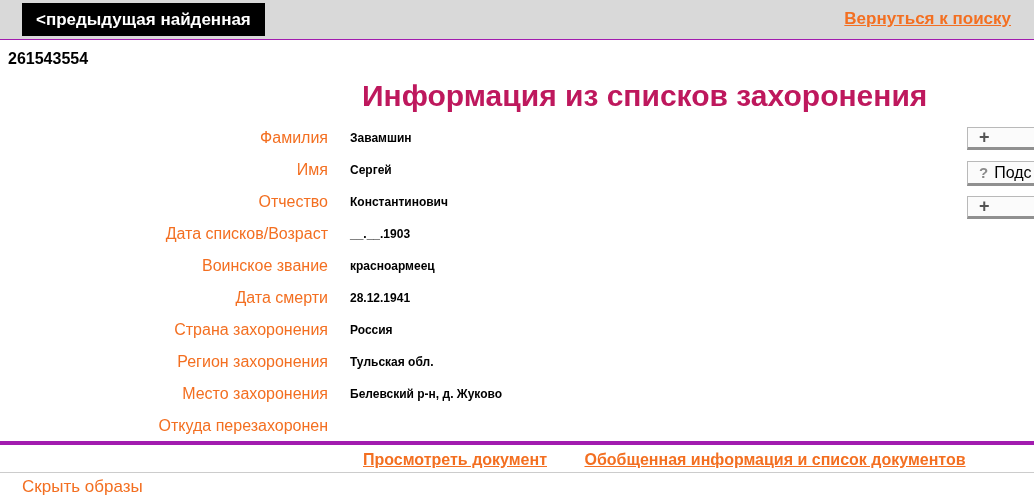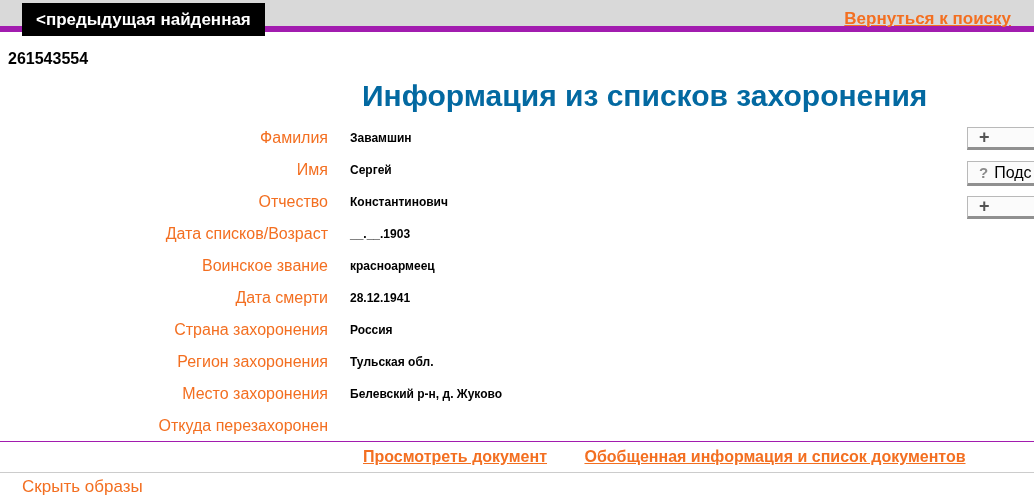"<предыдущая найденная" .topbar { border-bottom: 6px solid #a21caf -> 1px solid #a21caf; height: 32px -> 40px }
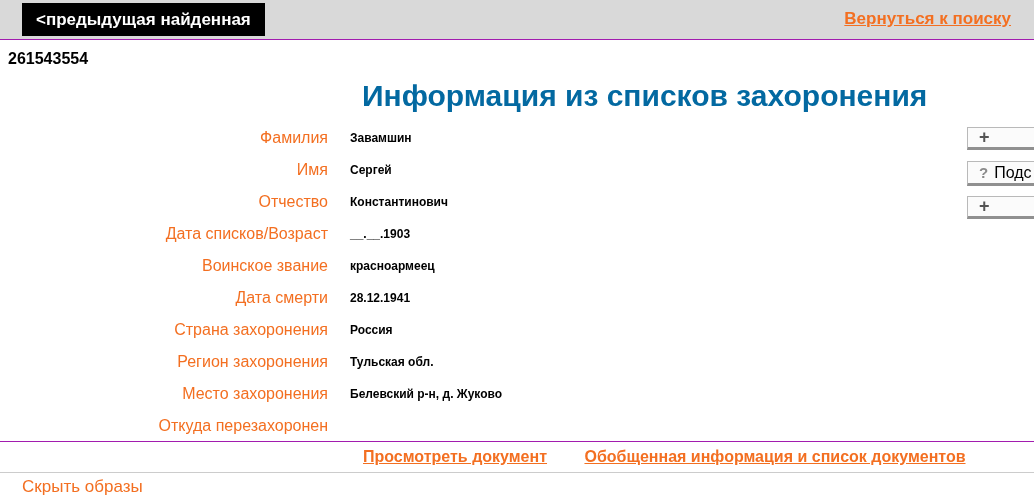"Информация из списков захоронения" .page-title { color: #0369a1 -> #be185d }
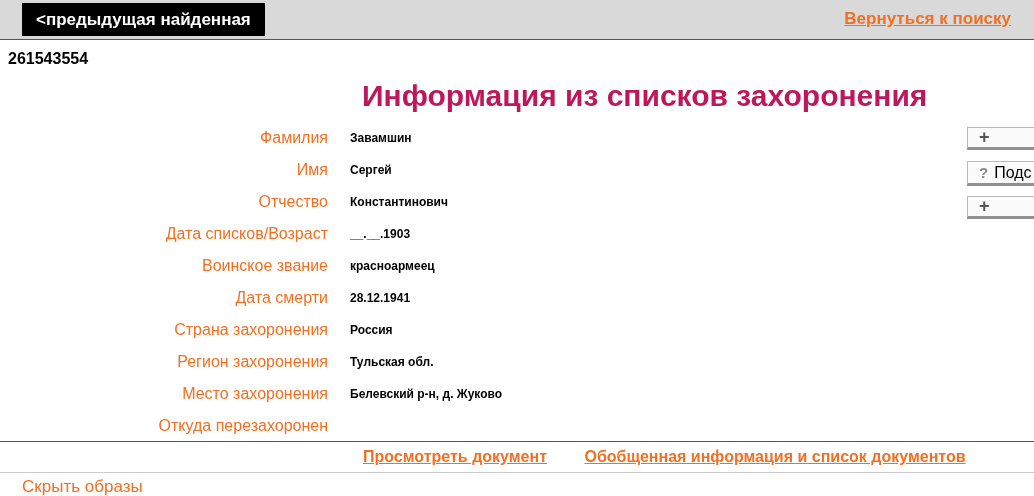"Просмотреть документ Обобщенная" .links-row { border-top: 1px solid #a21caf -> 4px solid #a21caf }
